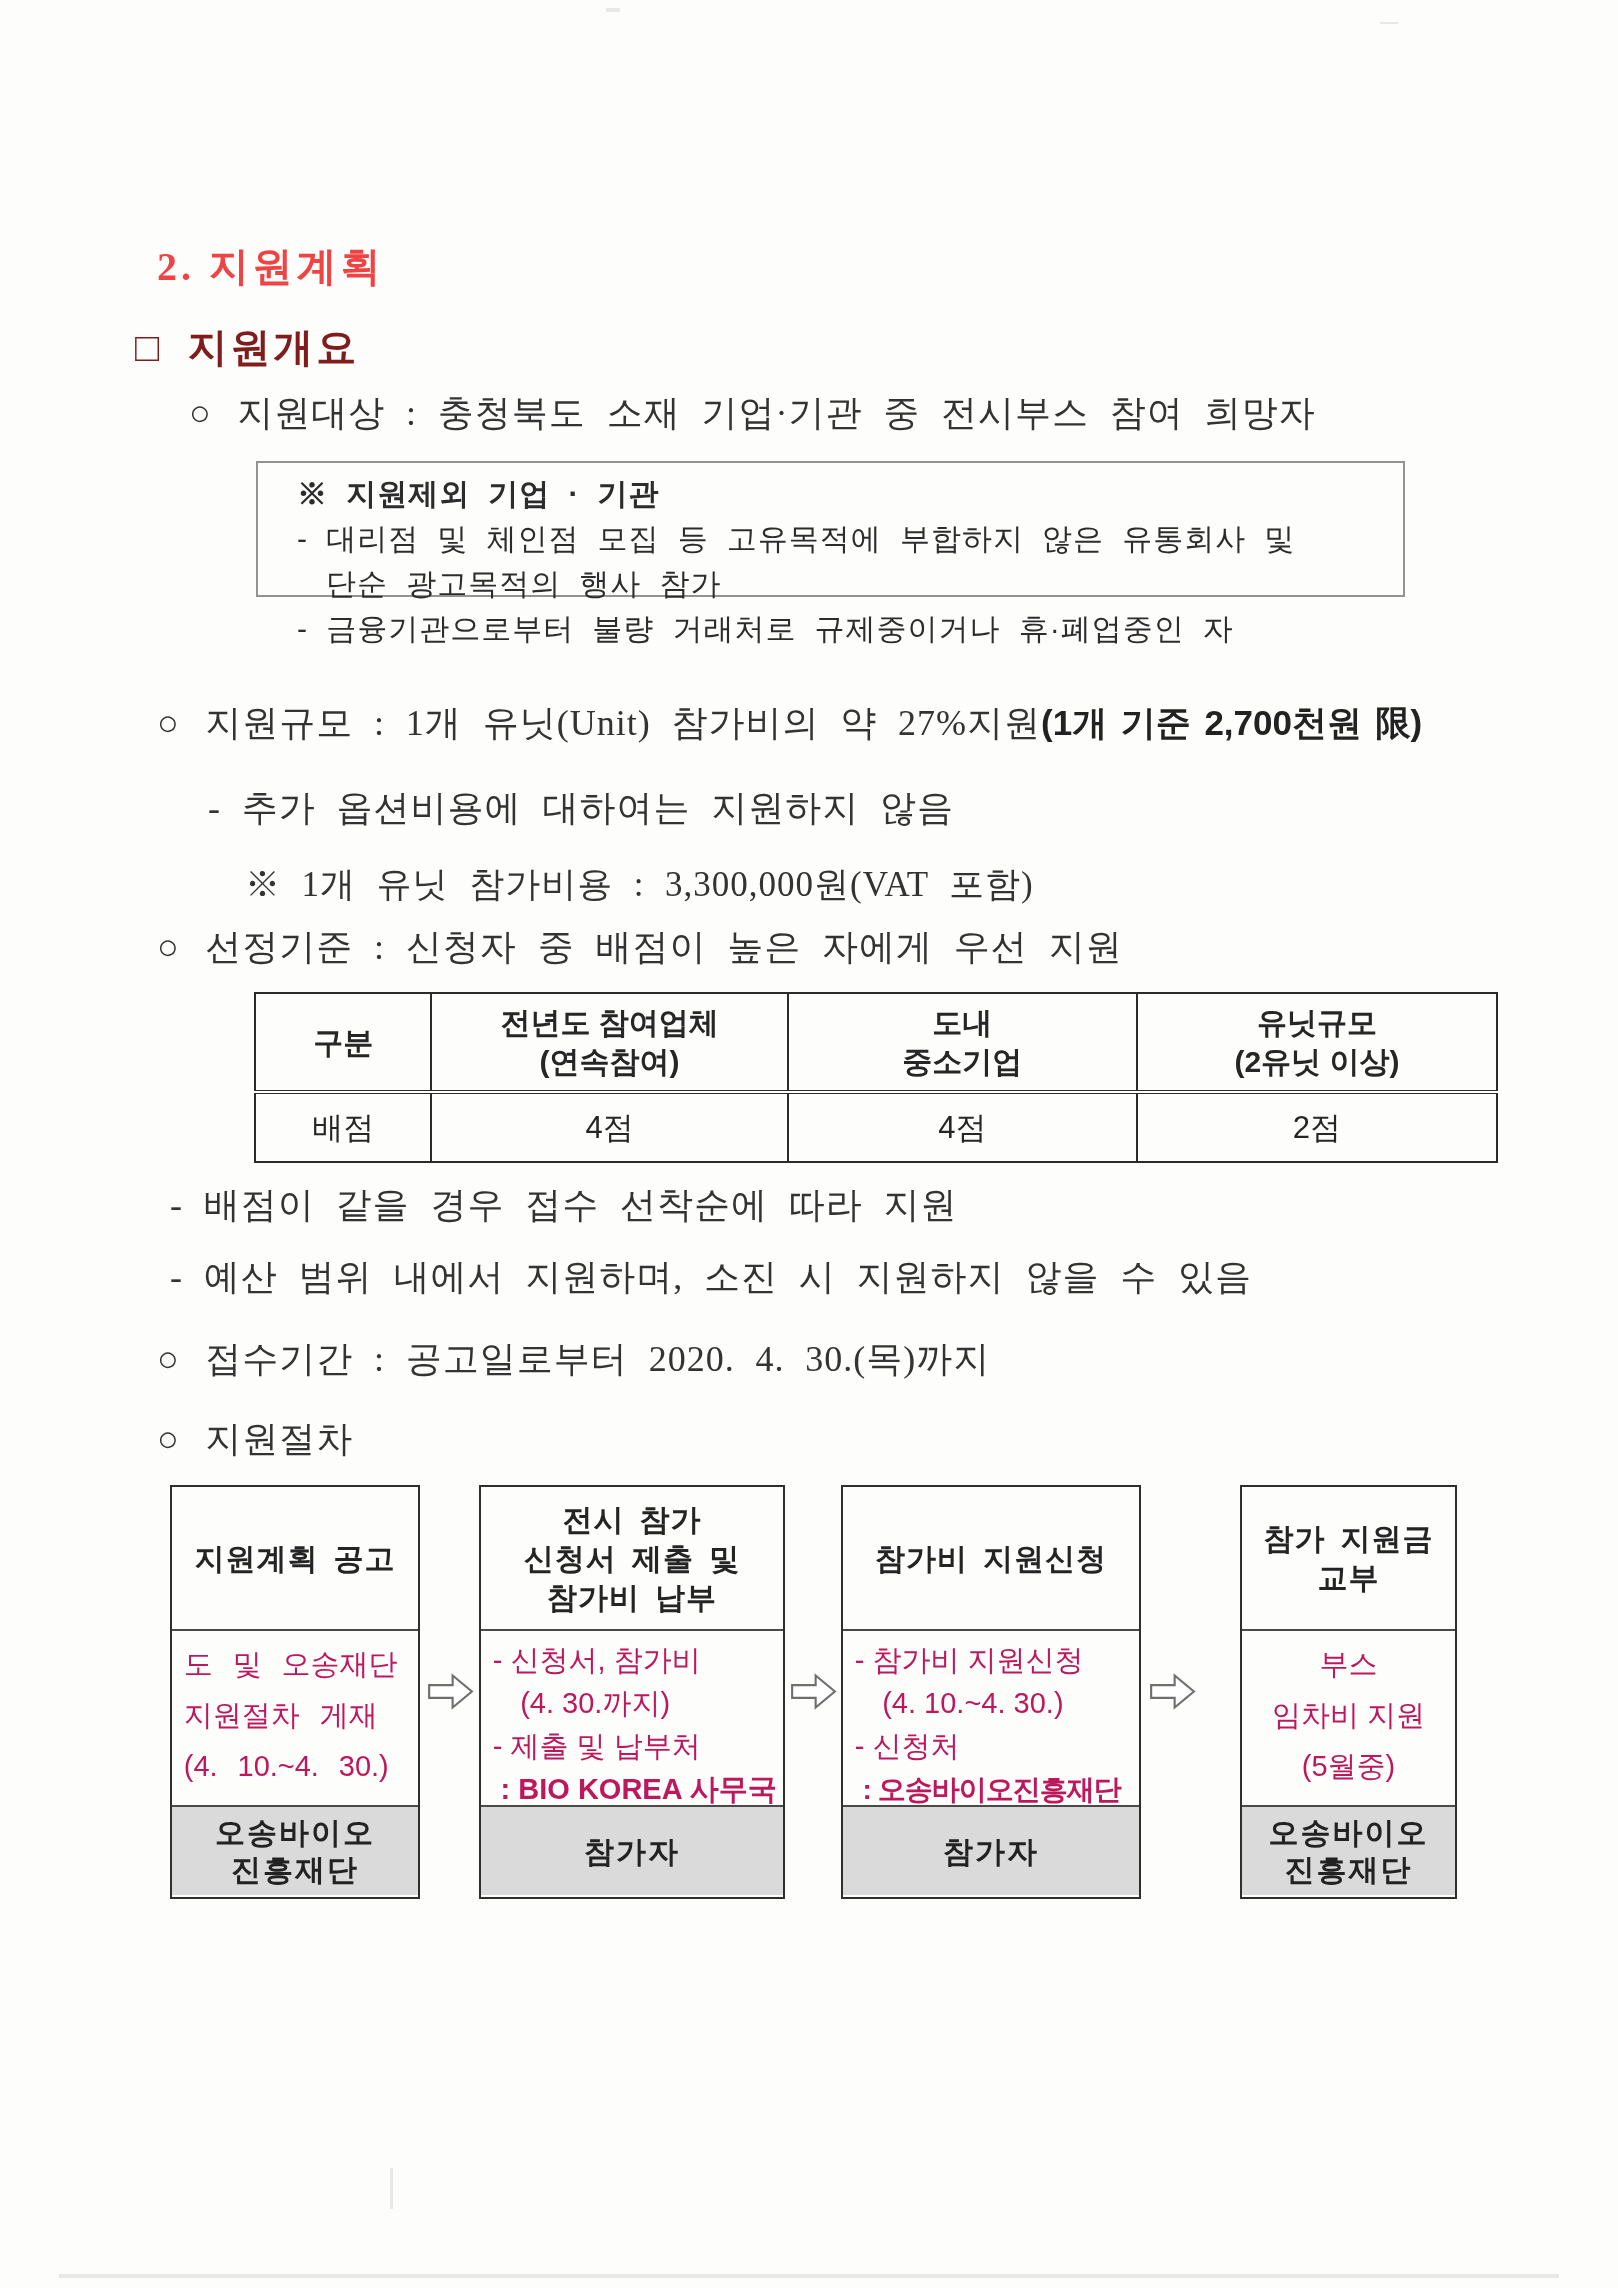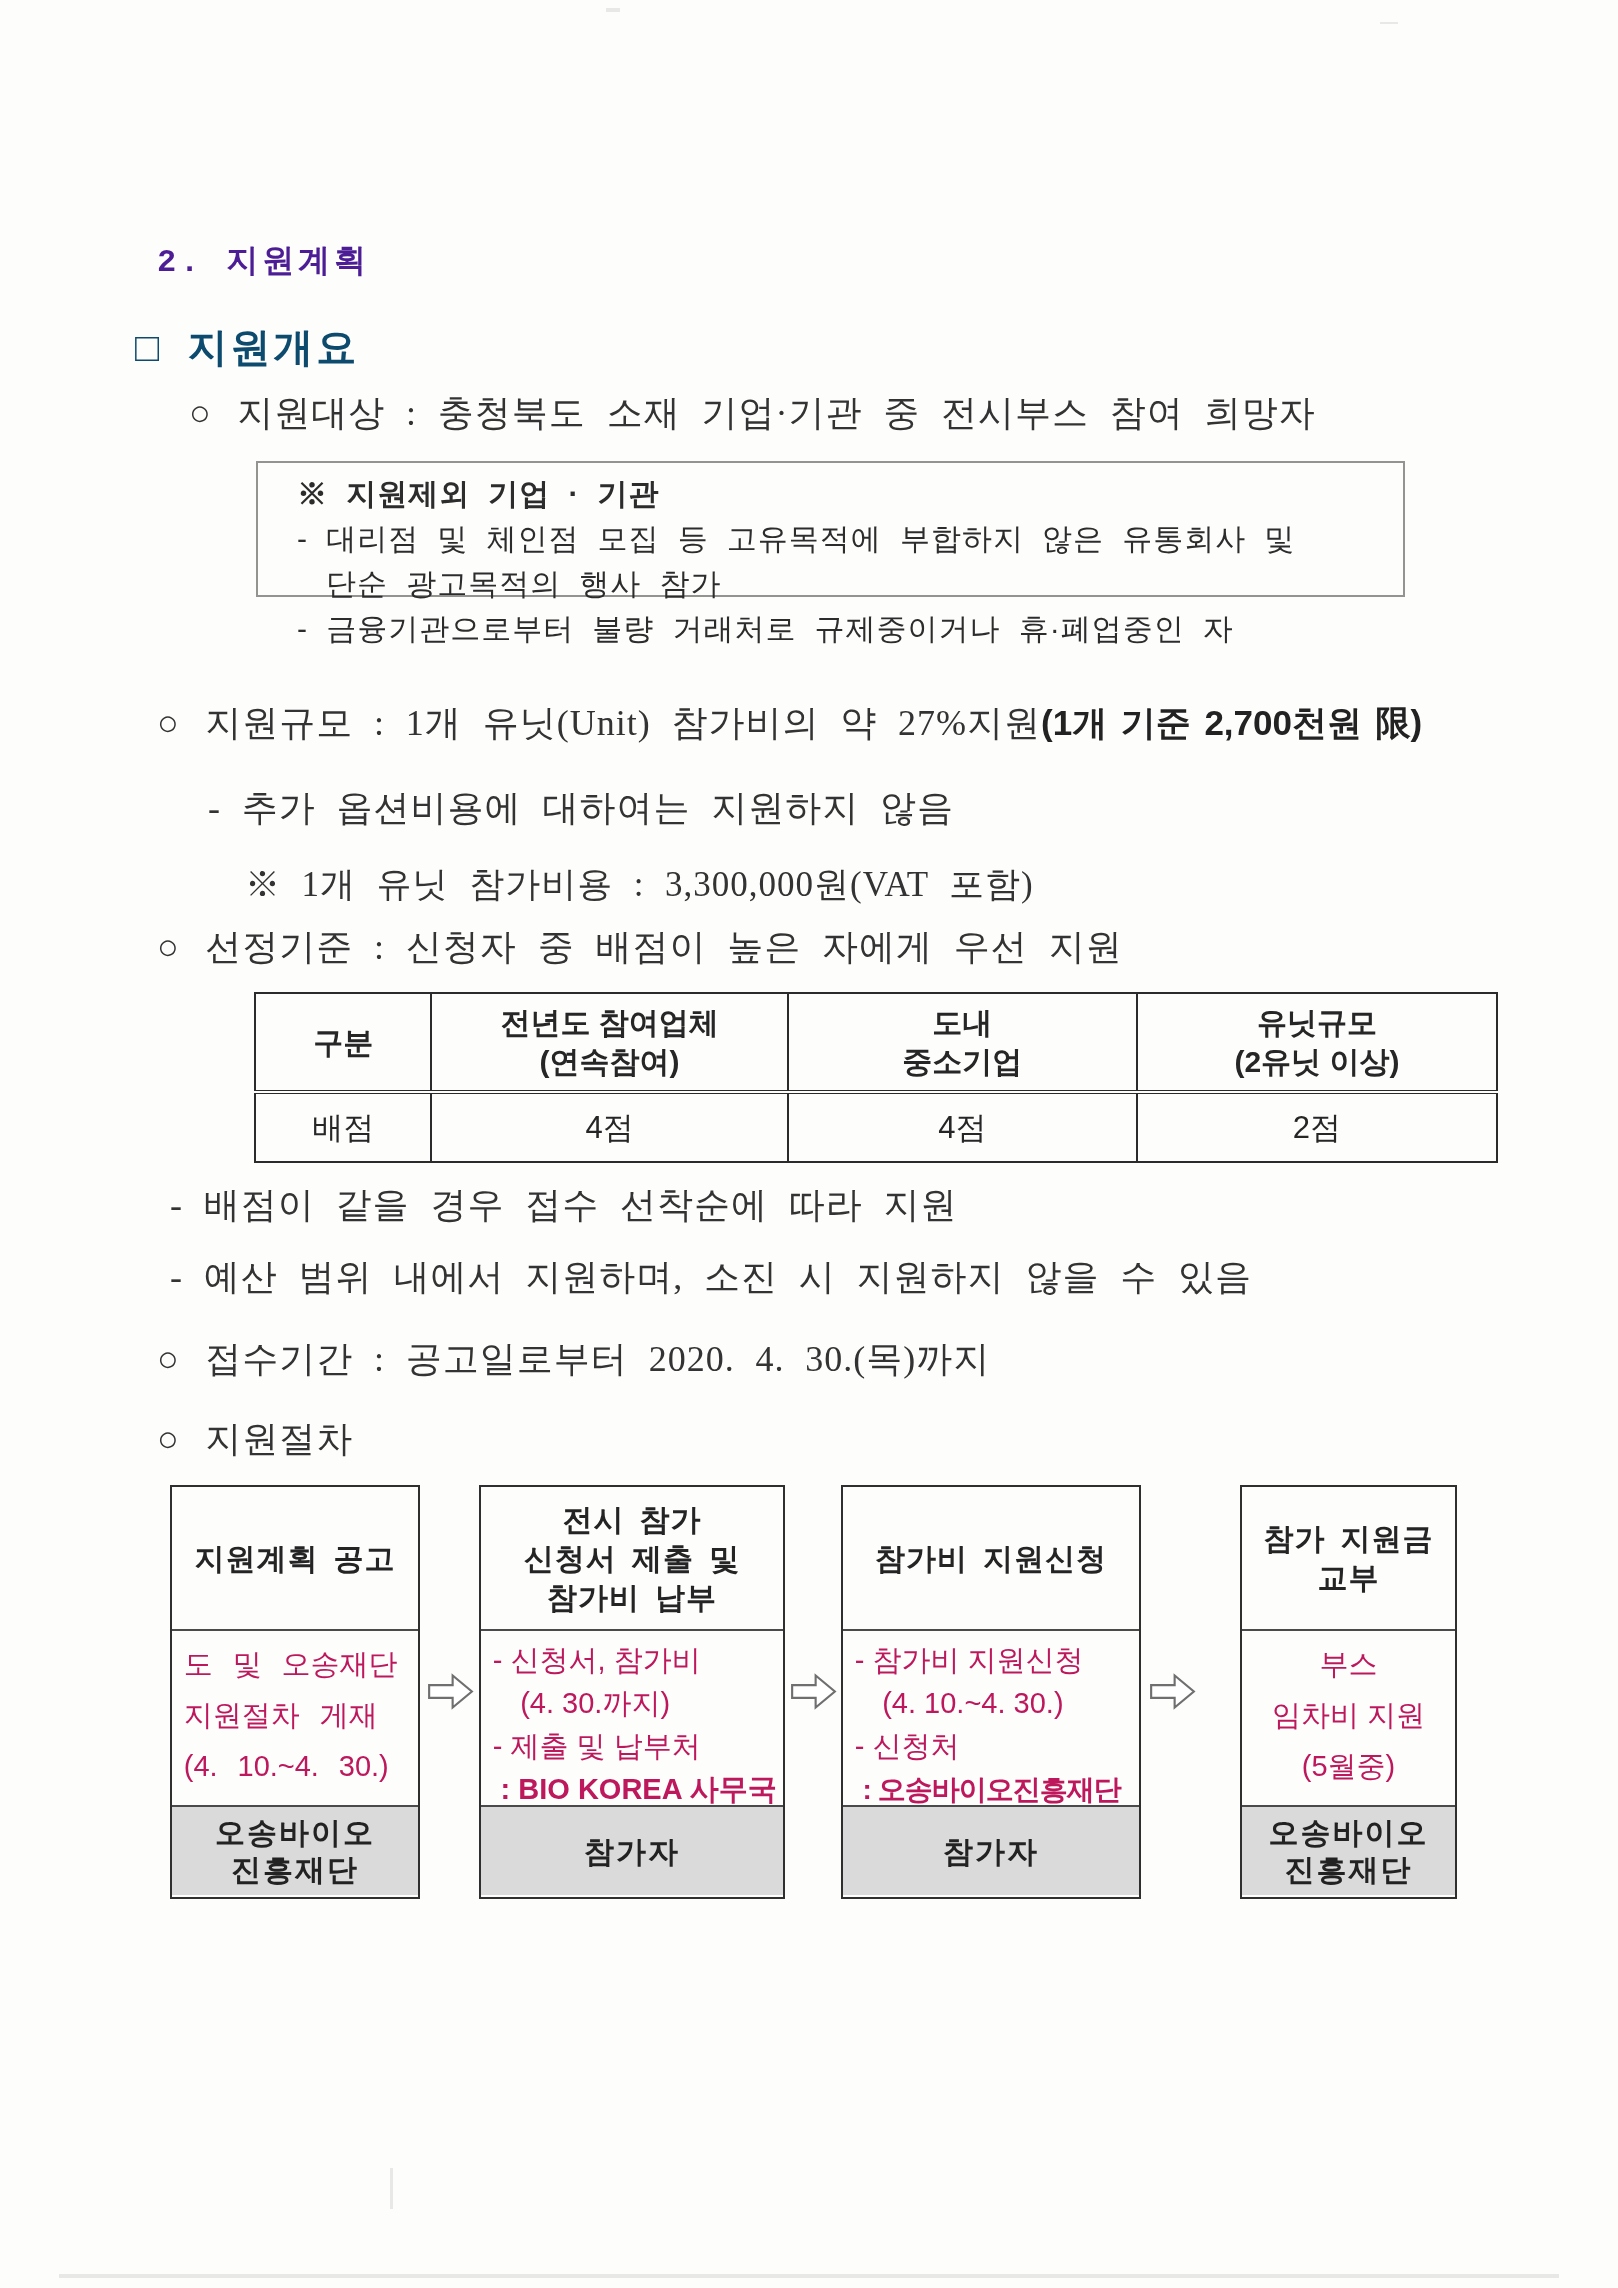"2. 지원계획" .doc-title { color: #4c1d95 -> #ef4444; font-family: Liberation Mono, monospace -> Liberation Serif, serif; font-size: 32px -> 40px }
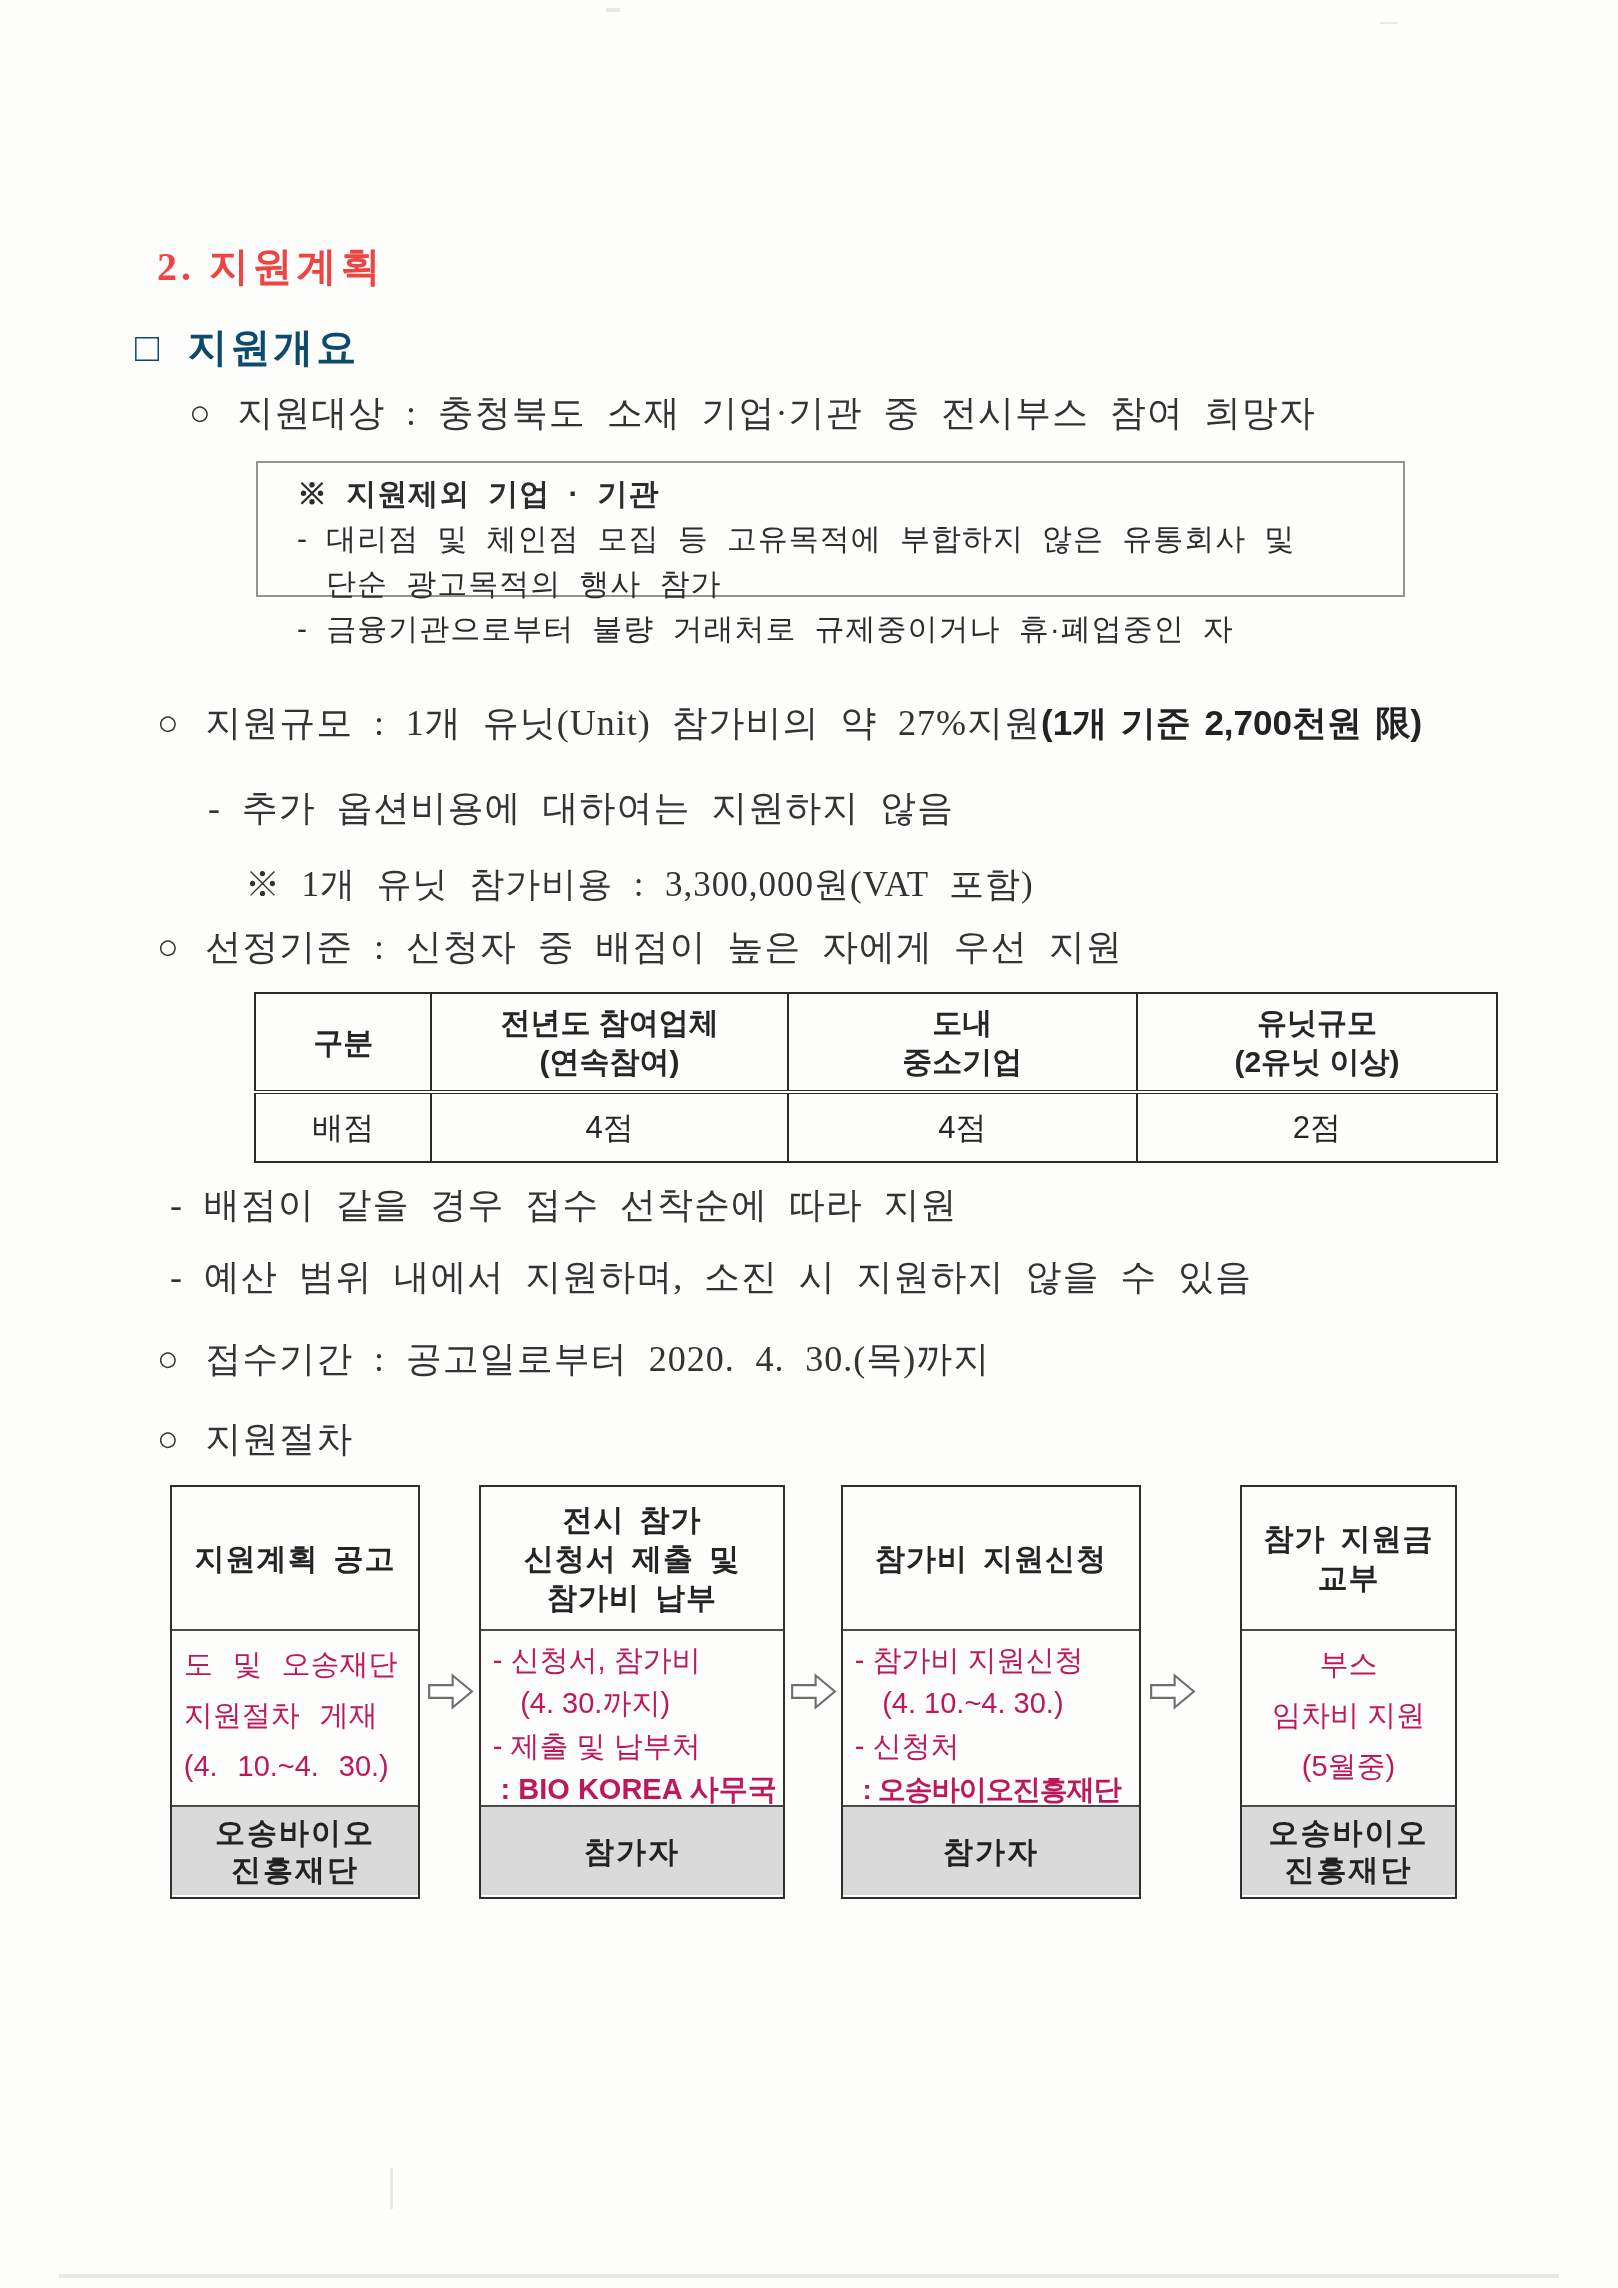"□ 지원개요" .h2-line { color: #0c4a6e -> #7f1d1d }
